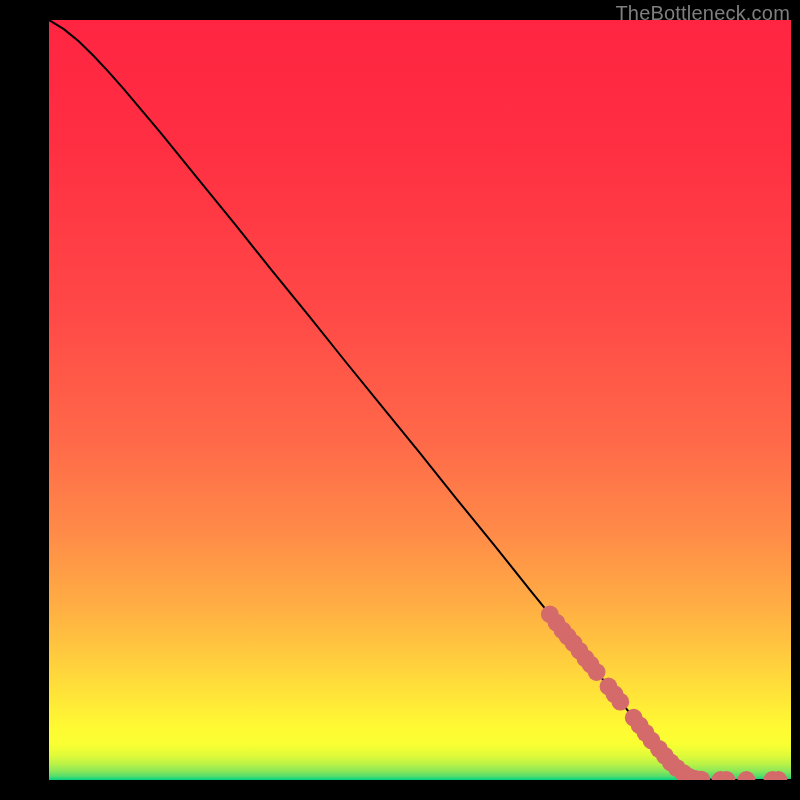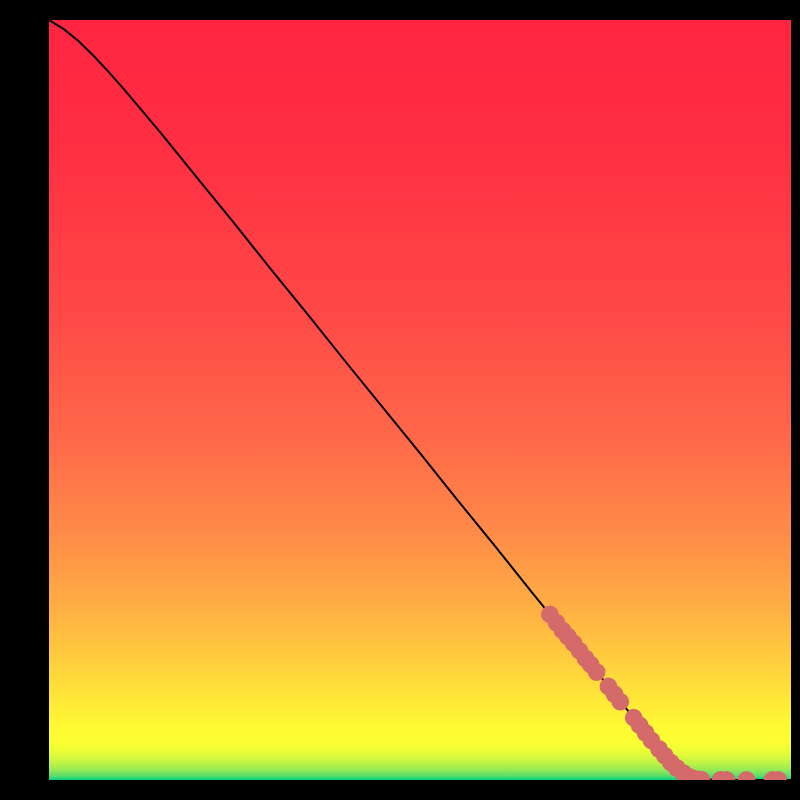"TheBottleneck.com" div.watermark { html: none -> <div>TheBottleneck.com</div> }
